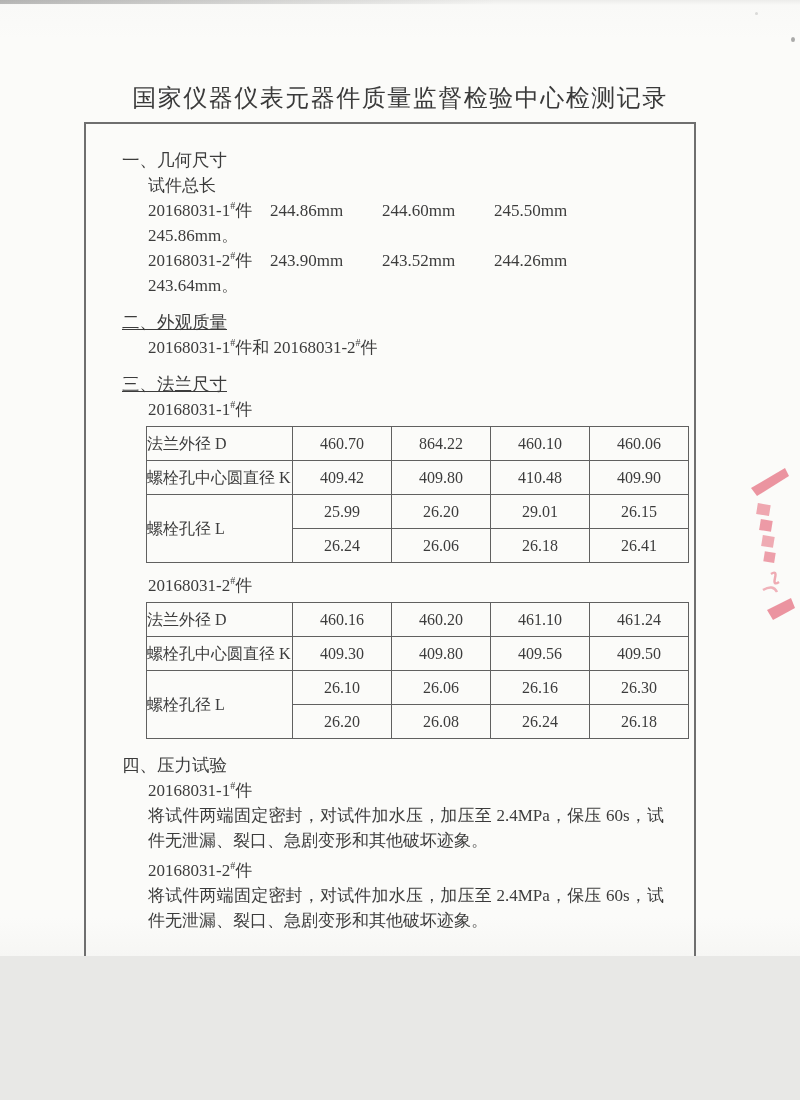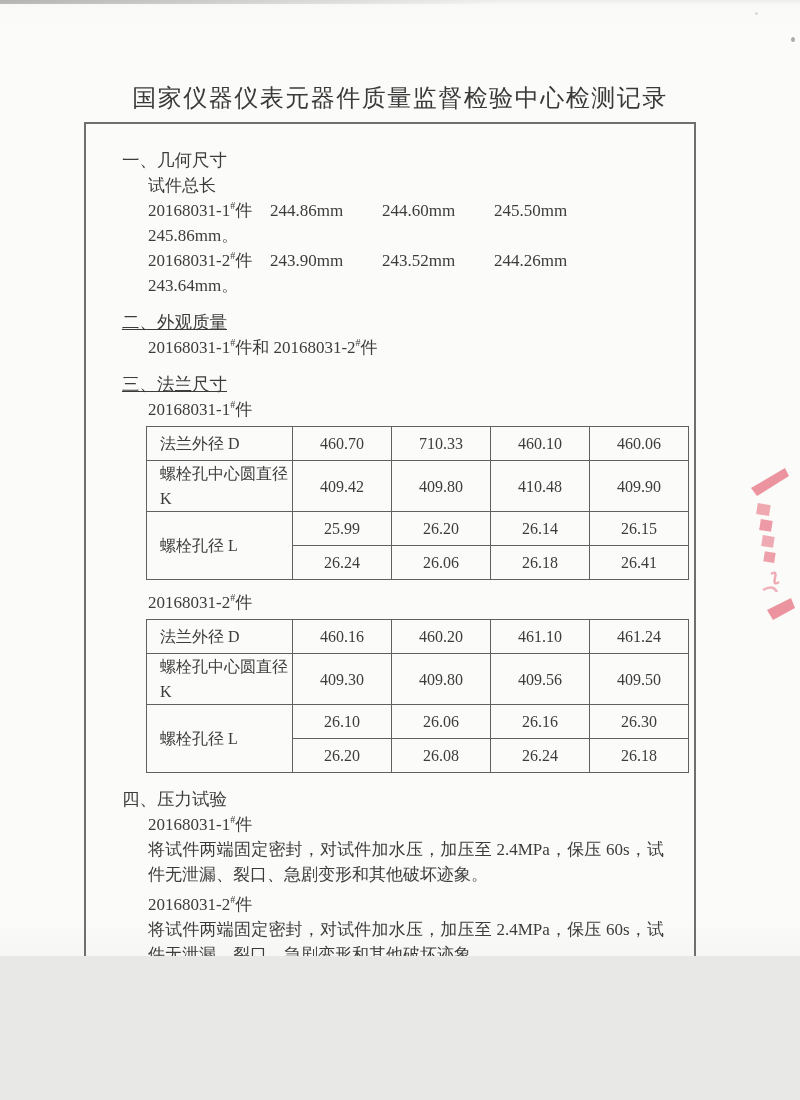"法兰外径 D" .spec-table td.rowlbl { padding-left: 13px -> none }
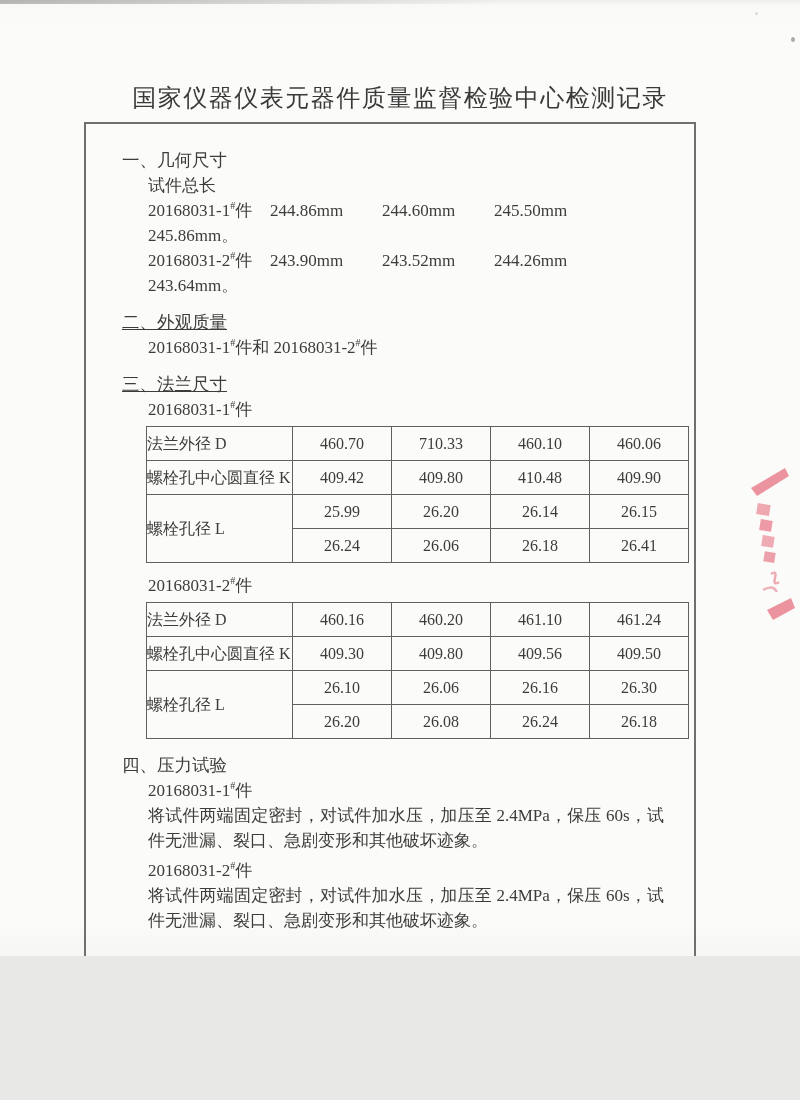"710.33" td.num { text: 710.33 -> 864.22 }
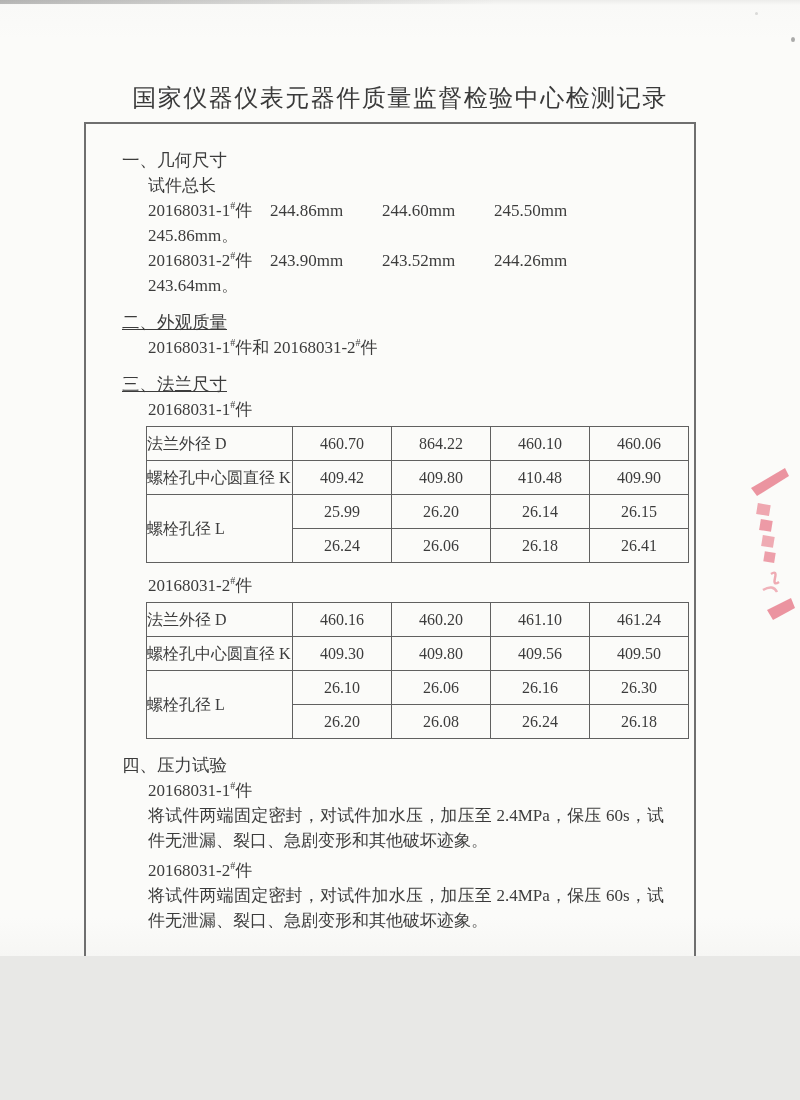"26.14" td.num { text: 26.14 -> 29.01 }
